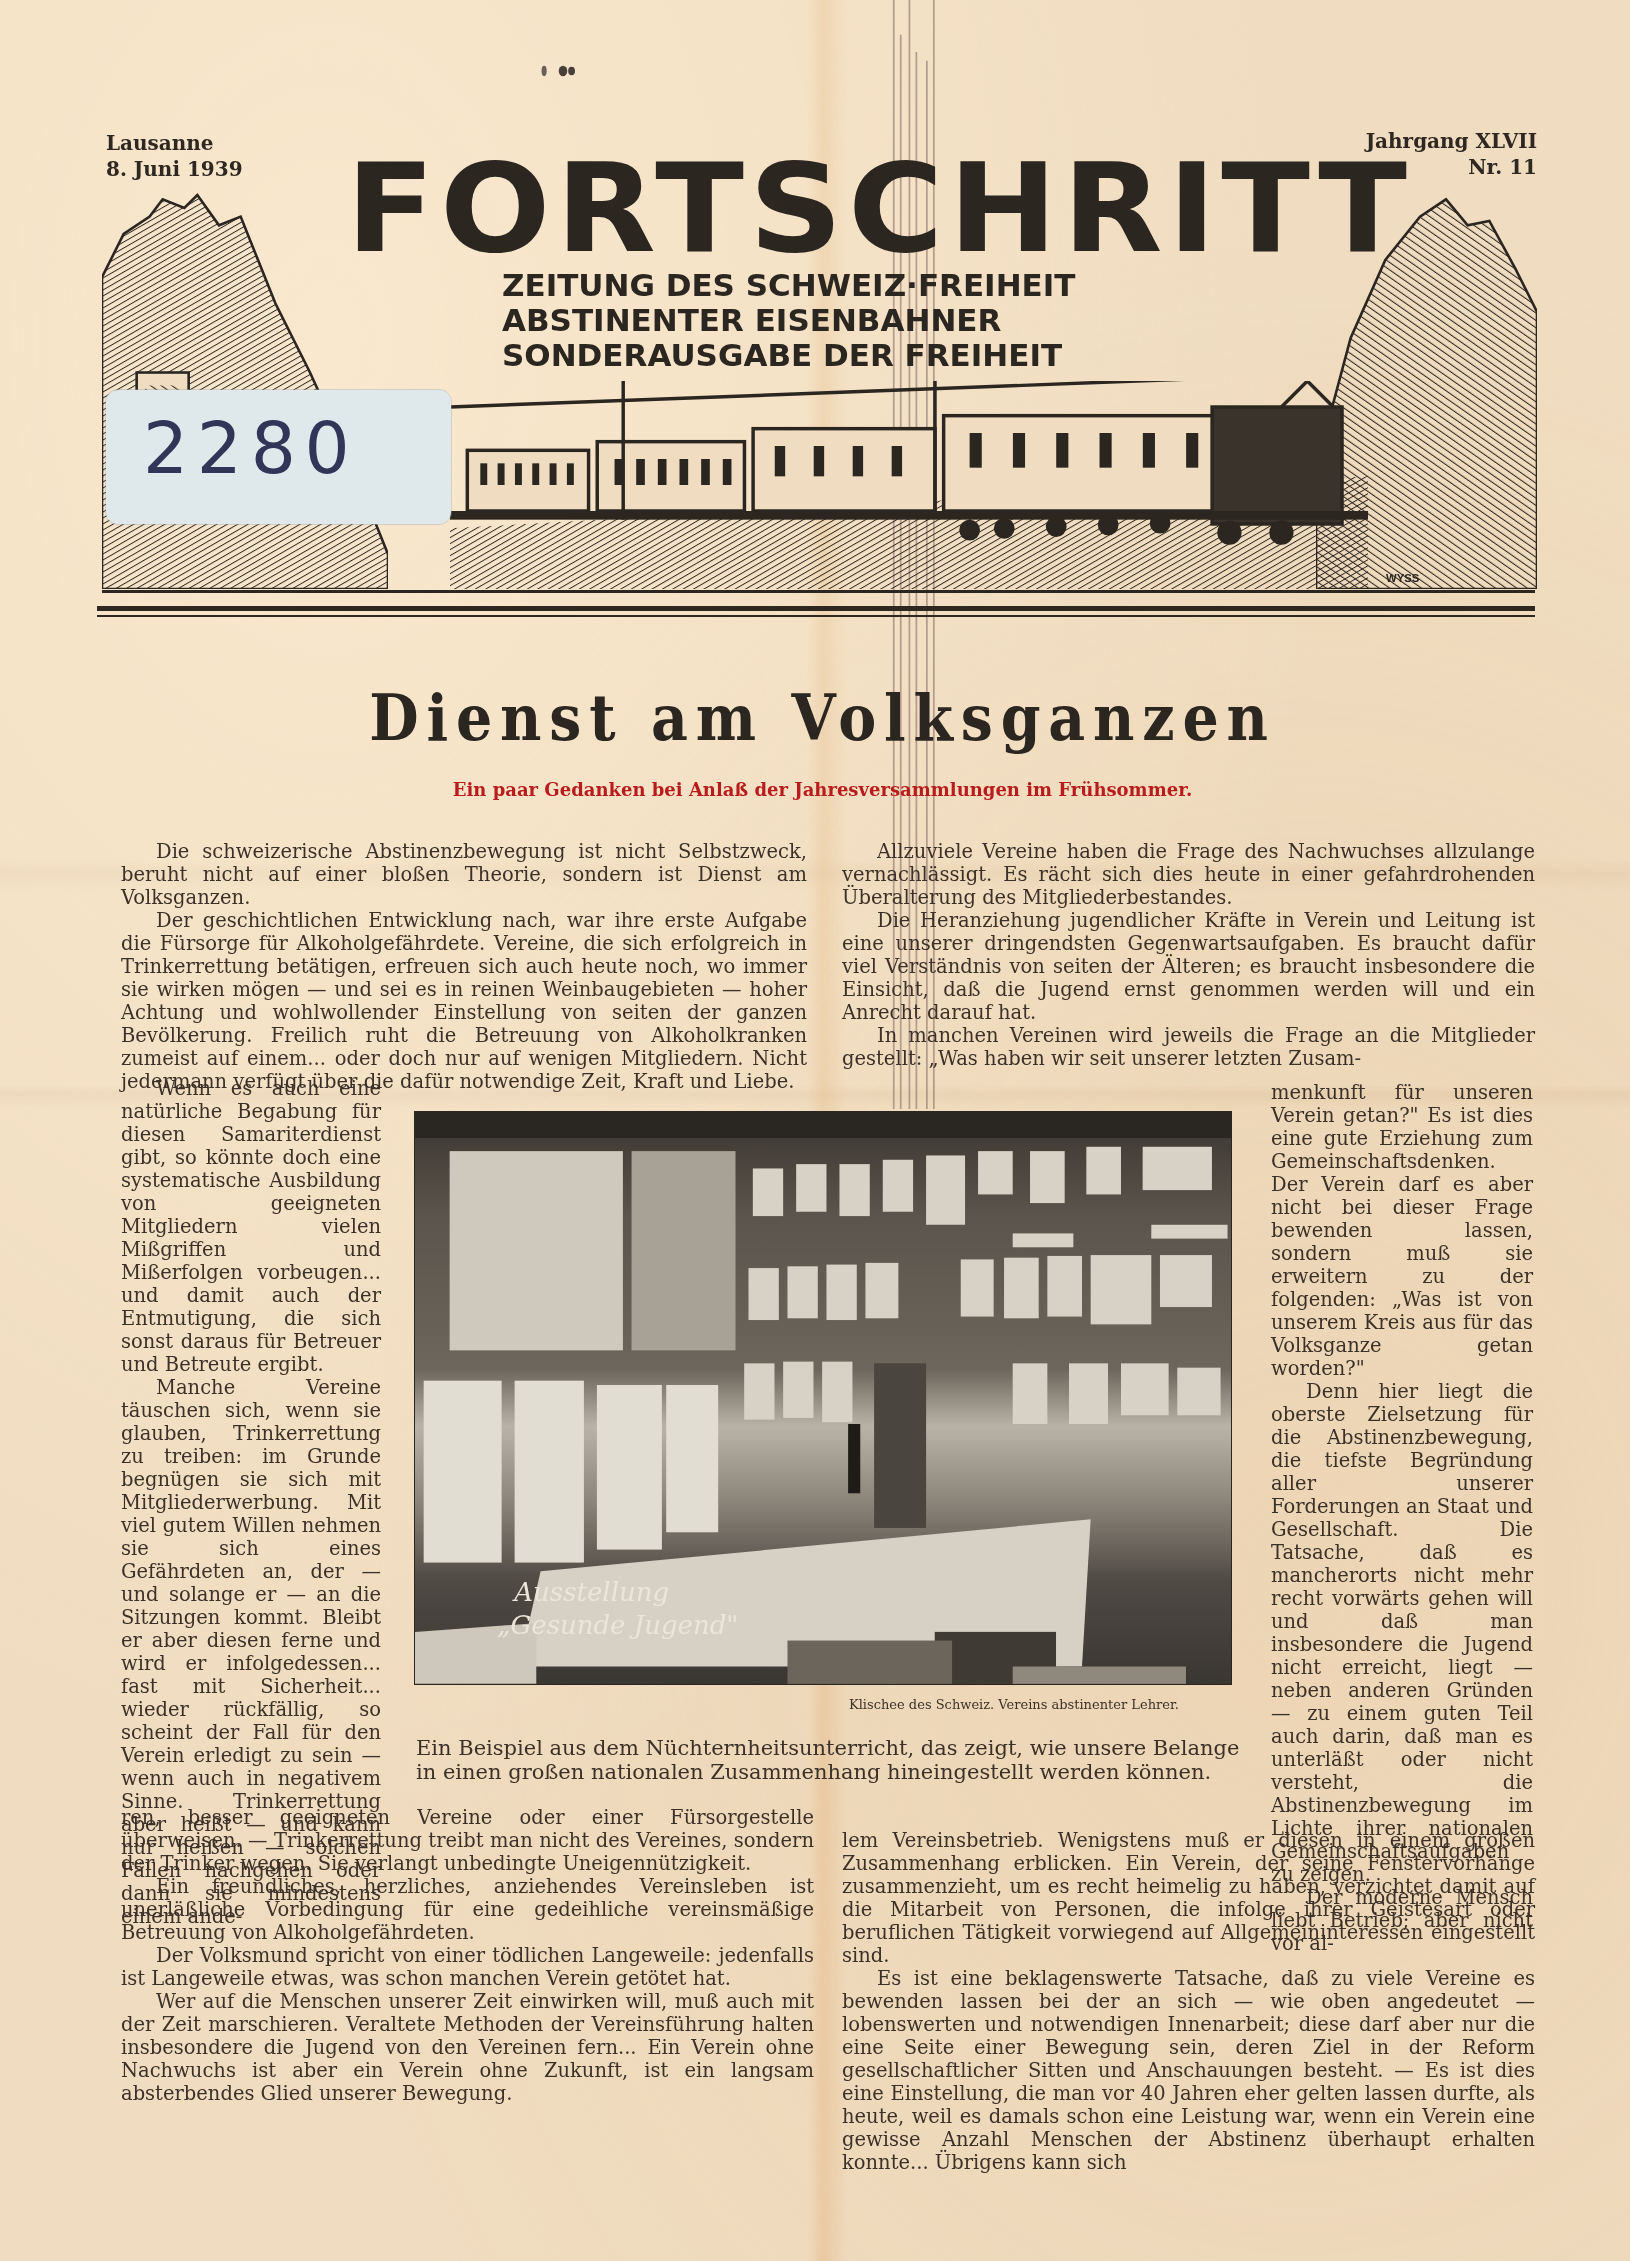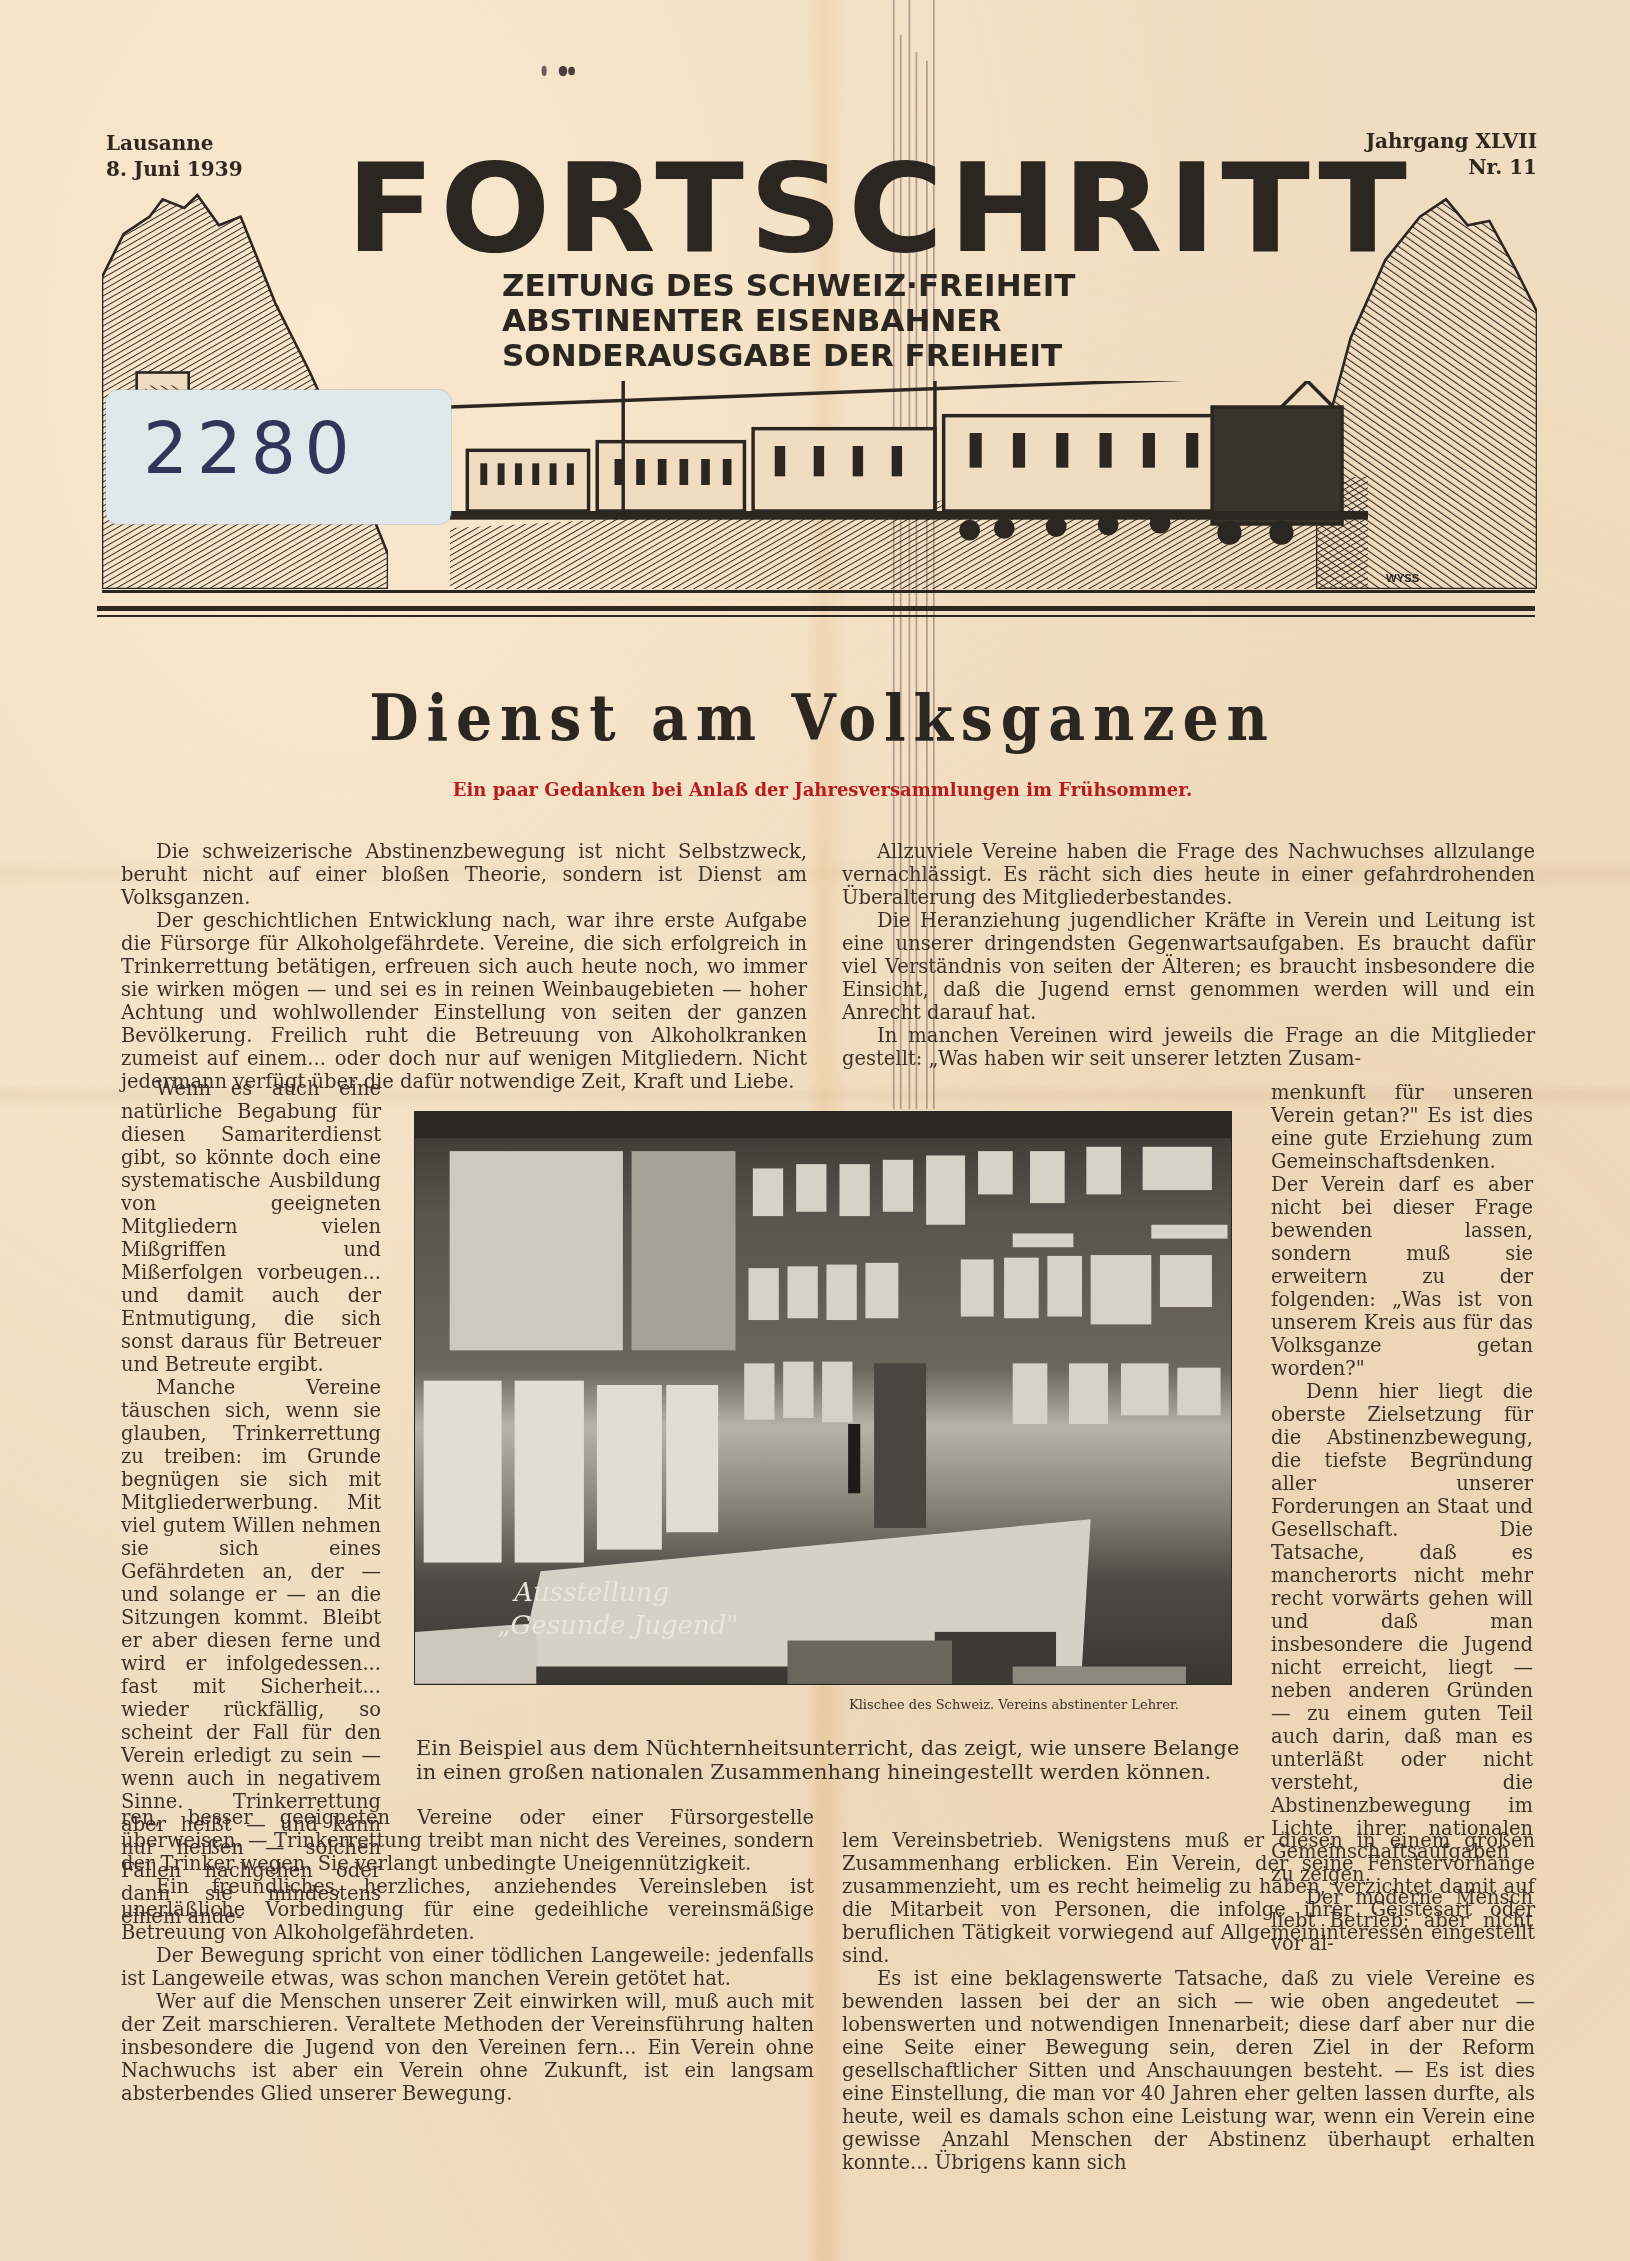"Der Bewegung spricht von einer" p { text: Bewegung -> Volksmund }
